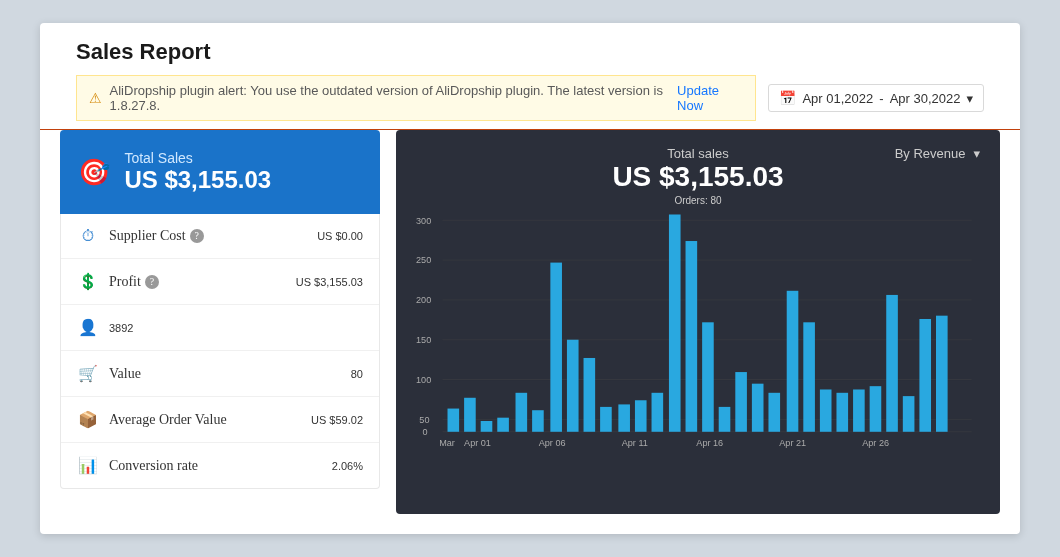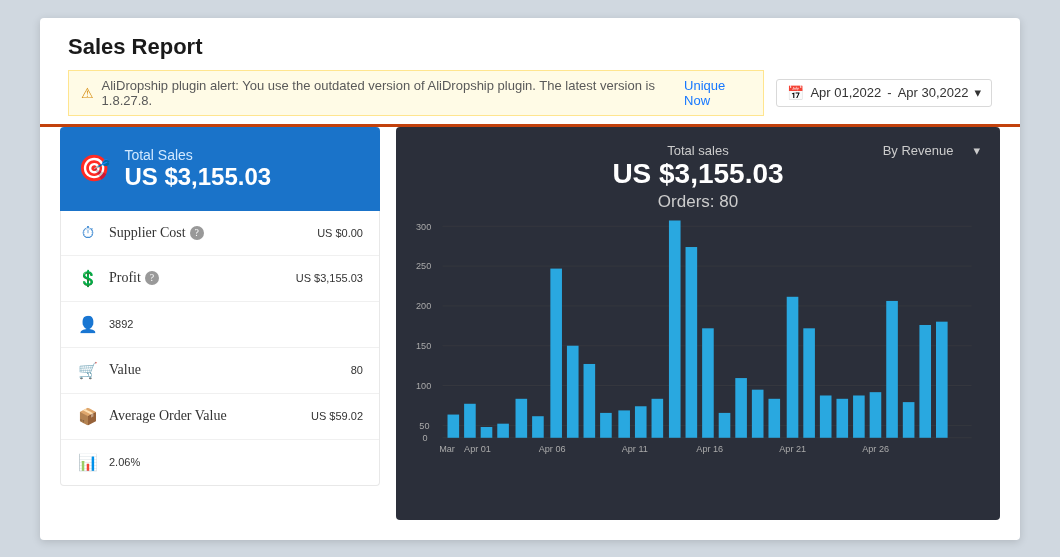"Sales Report" .header { border-bottom: 3px solid #c2410c -> 1px solid #c2410c; padding: 16px 28px 8px -> 16px 36px 8px }
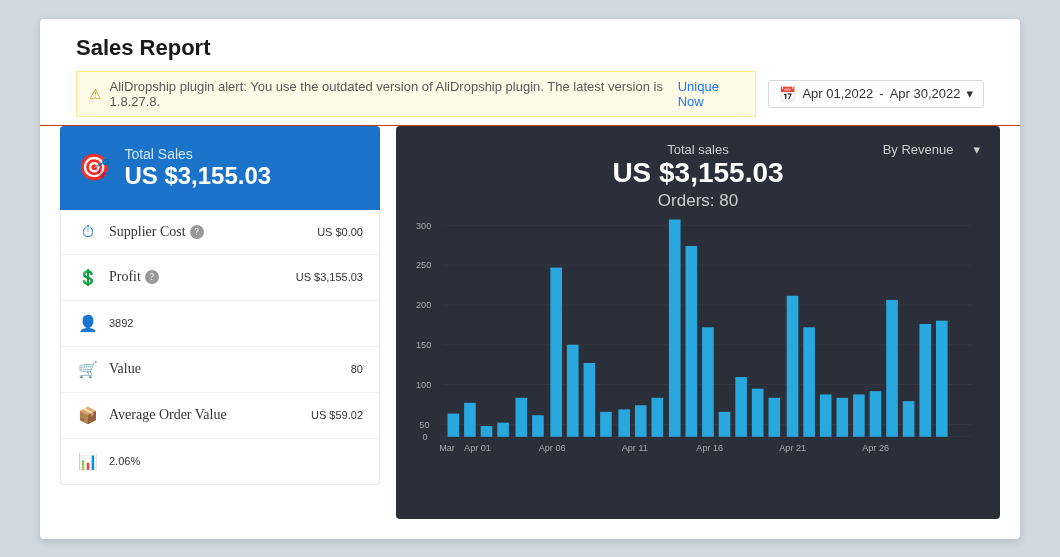"Unique Now" a { text: Unique -> Update }
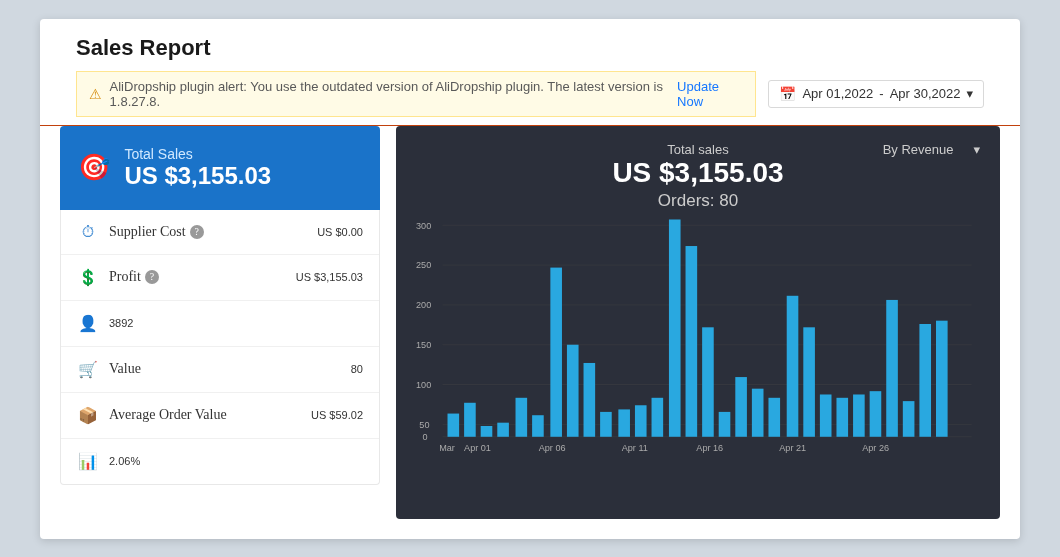"By Revenue" .by-revenue-btn { gap: 20px -> 8px }
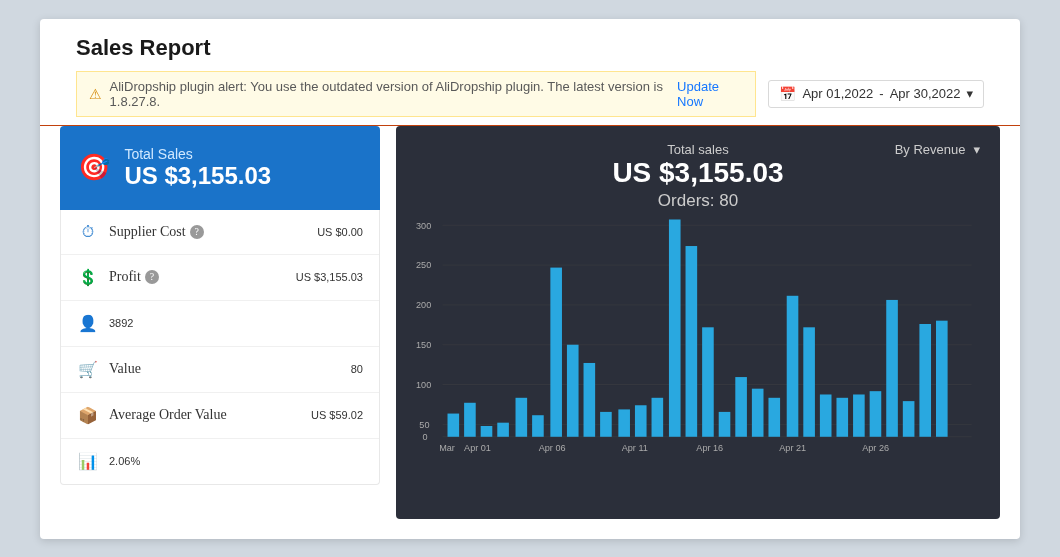"Orders: 80" .chart-orders { font-size: 17px -> 10px }
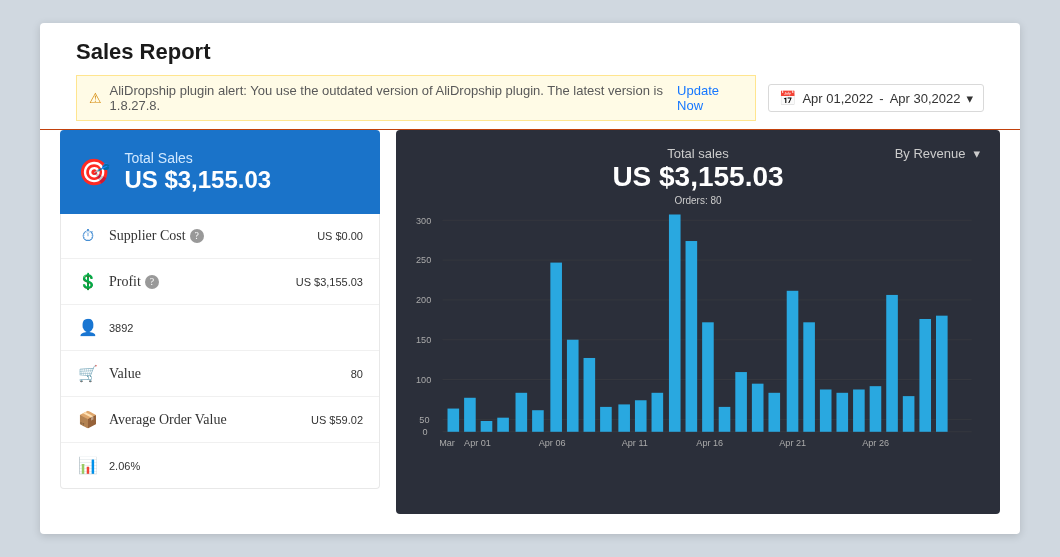"Conversion rate" span.metric-name { html: none -> <span>Conversion rate</span> }
